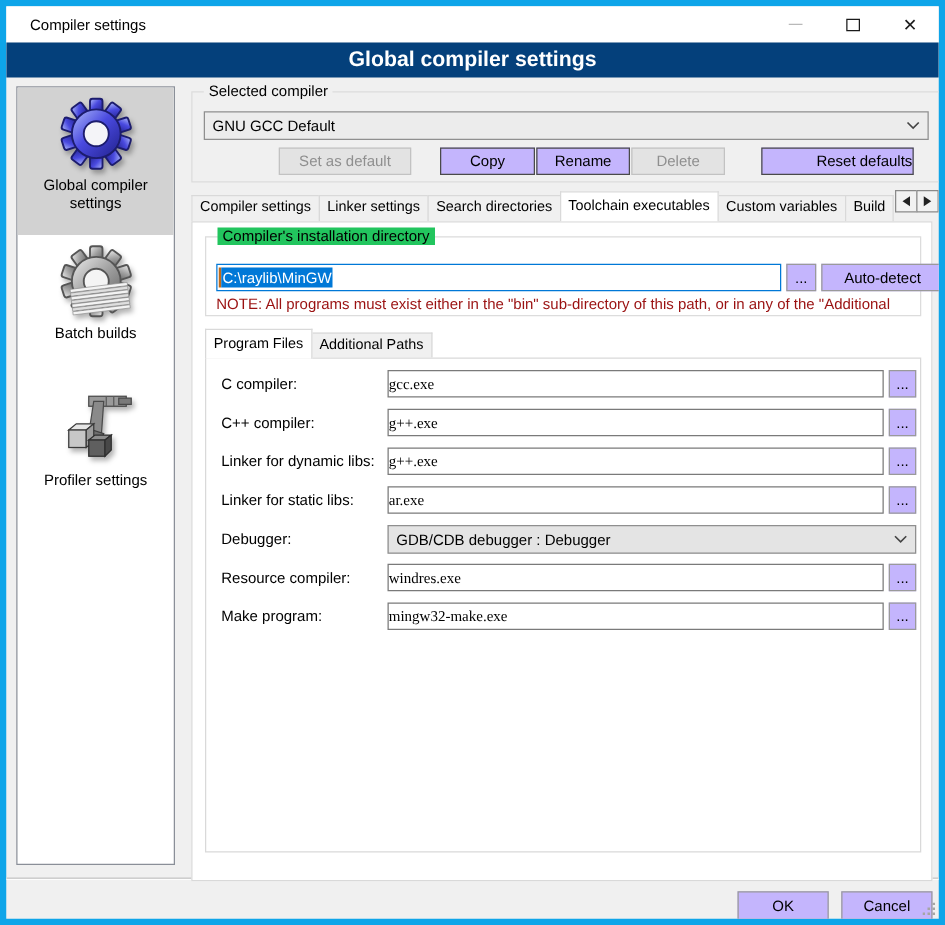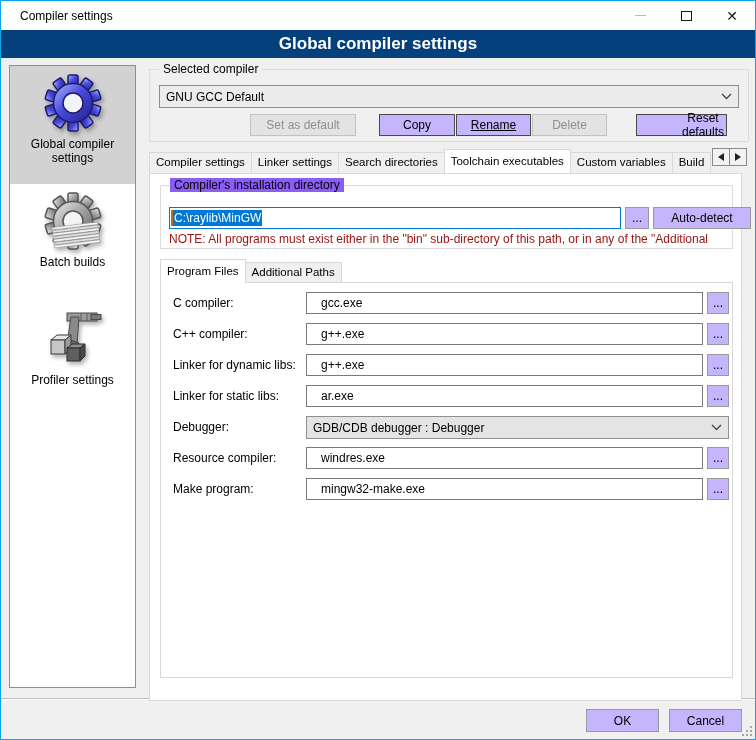"Compiler settings" .window { border: 1px solid #0ea5e9 -> 5px solid #0ea5e9 }
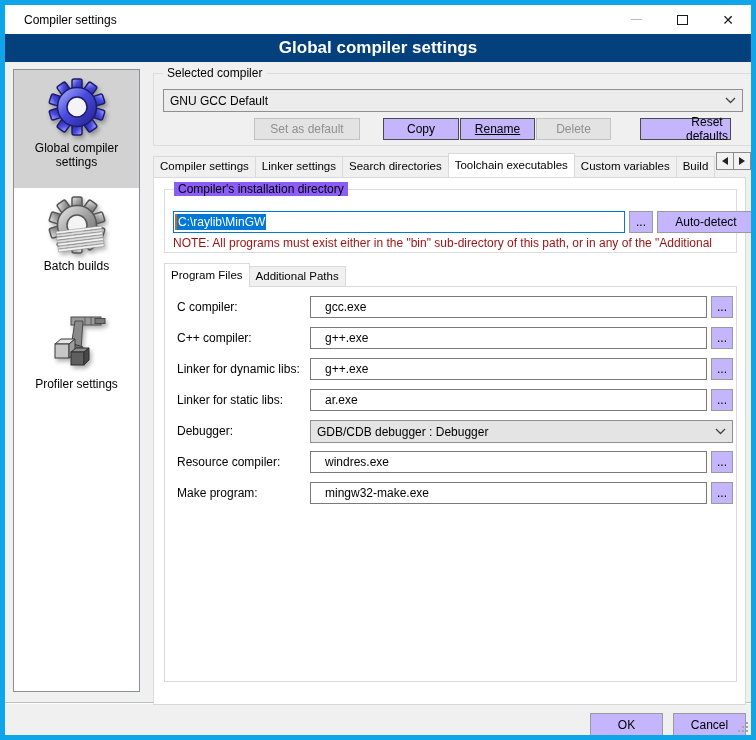"Rename" button.btn { text-decoration: underline -> none }
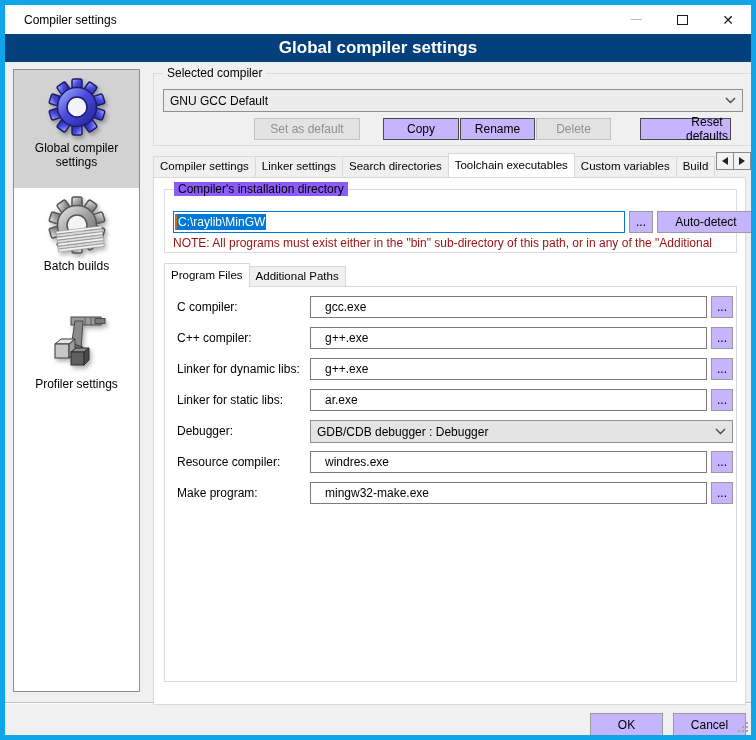"Reset defaults" button.btn { width: 91px -> 122px }
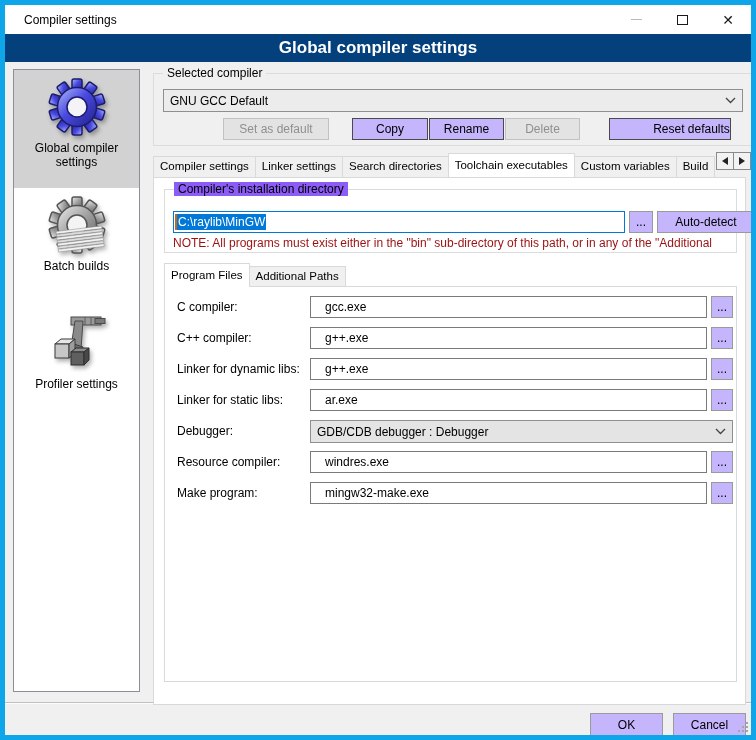"Compiler's installation directory" .grouplabel.on-white { background: #8b5cf6 -> #22c55e }
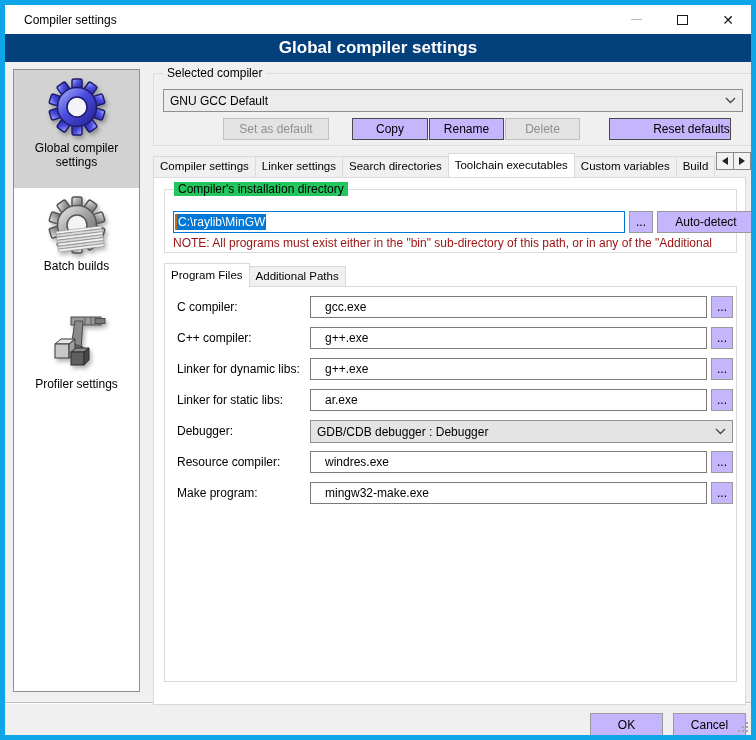"gcc.exe" .txt { font-family: Liberation Sans, sans-serif -> Liberation Serif, serif; padding: 0 14px -> 0 0 }
